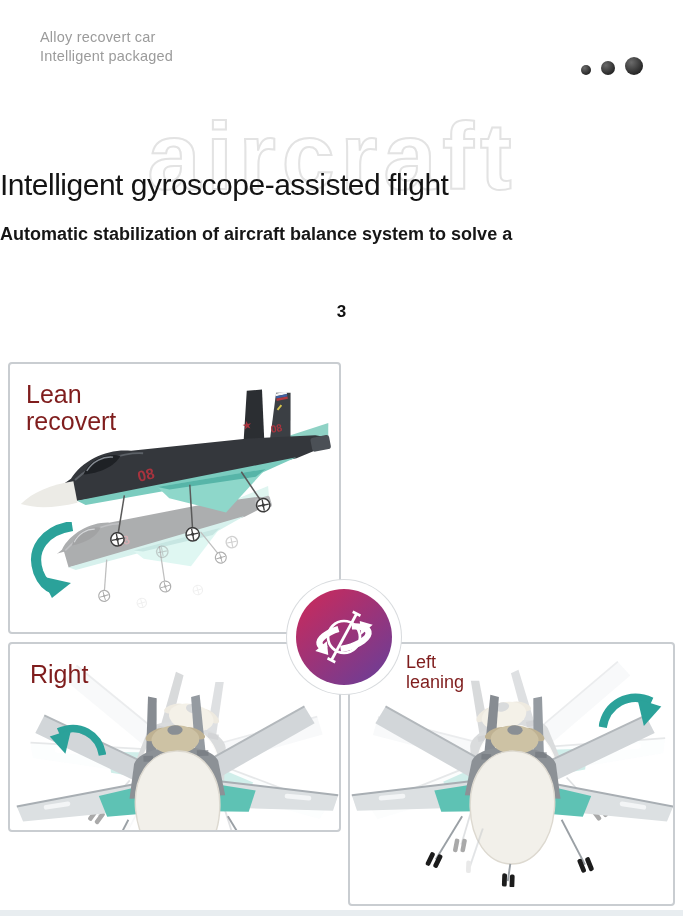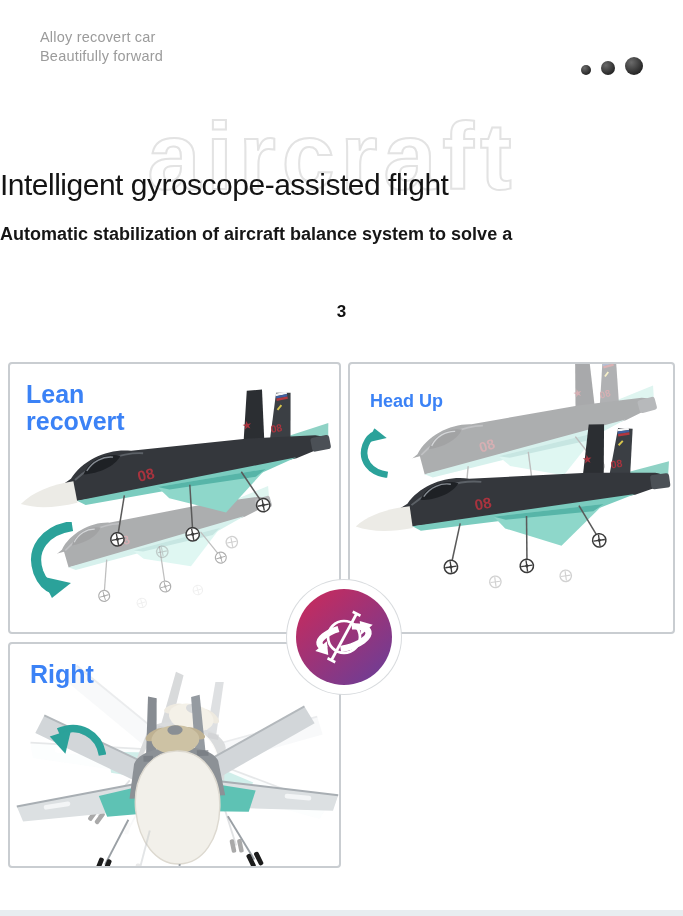"Beautifully forward" div { text: Beautifully forward -> Intelligent packaged }
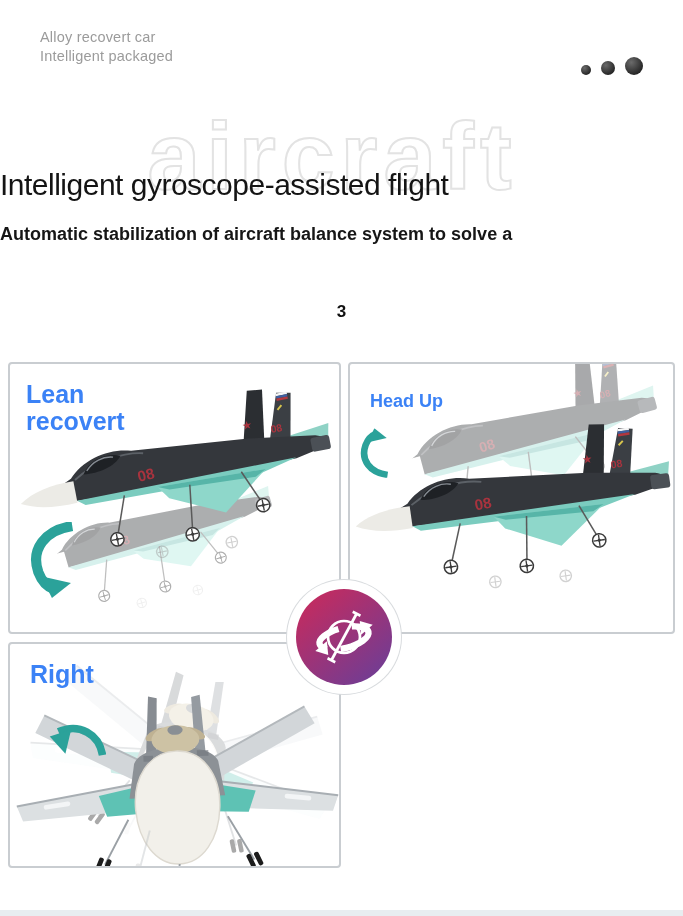"Lean" .panel .lbl { color: #3b82f6 -> #7f1d1d; font-weight: 700 -> 400 }
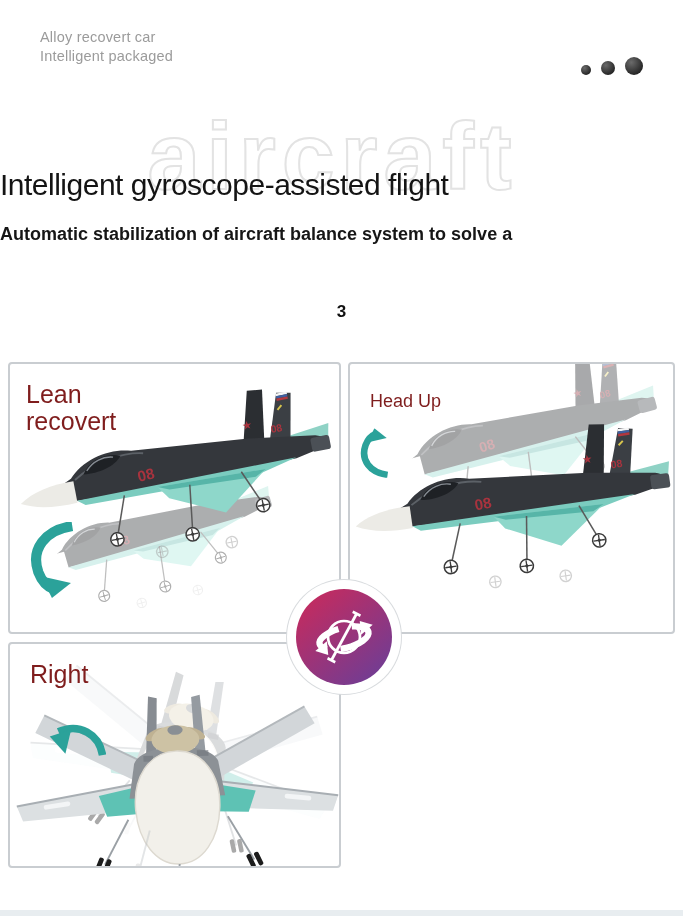"Head Up" section.panel { html: <section> <svg> <use></use> </svg> <svg> <use></use> </svg> <svg> <use></use> </svg> <div> <div>Head Up</div> <div></div> </div> </section> -> none }
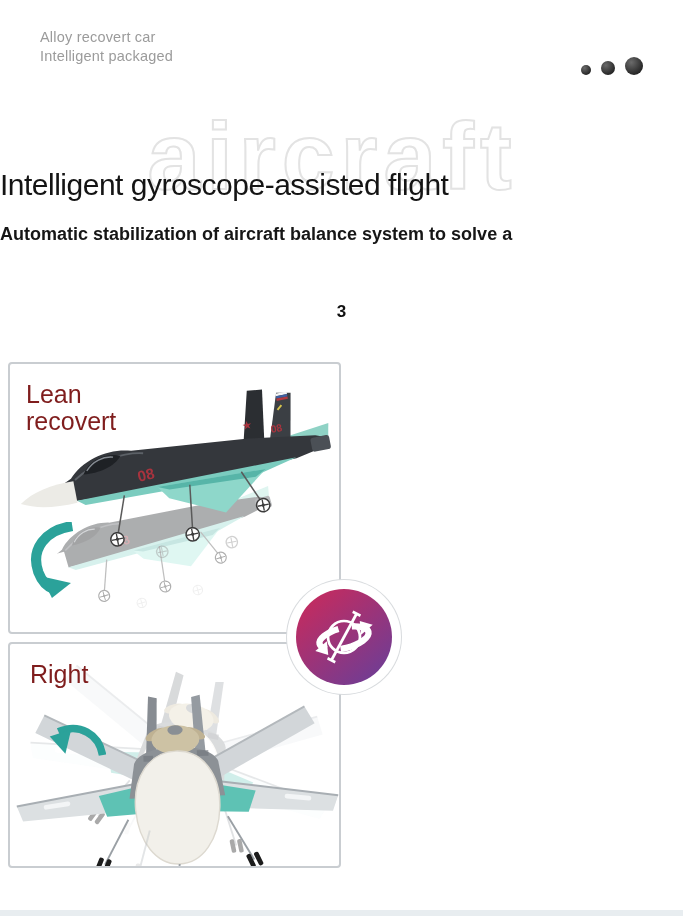"Right" #panel-right { height: 226px -> 190px }
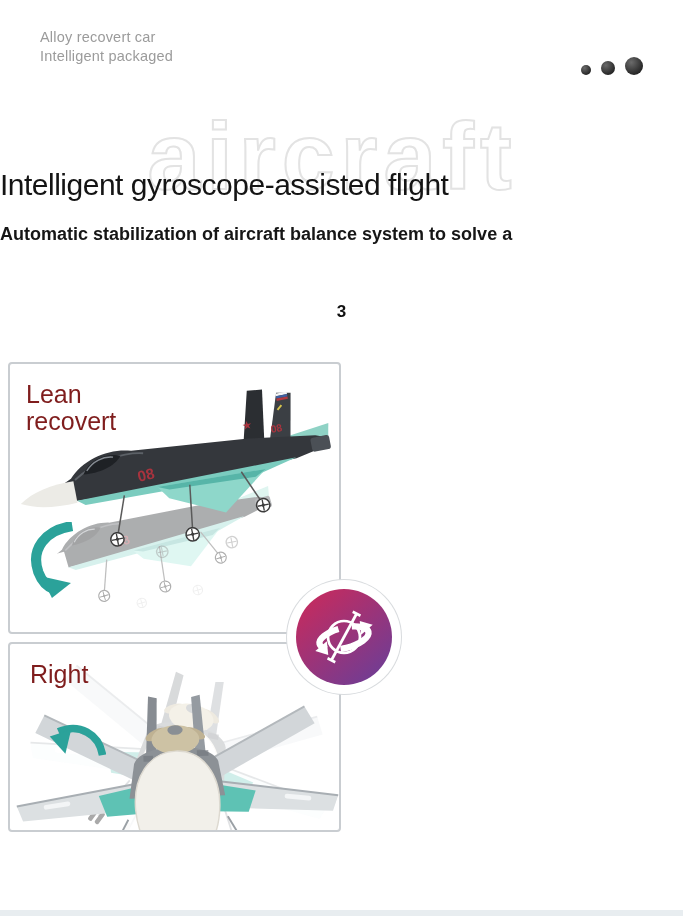"Left" section.panel { html: none -> <section> <svg> <use></use> </svg> <svg> <use></use> </svg> <svg> <use></use> </svg> <div> <div>Left</div> <div>leaning</div> </div> </section> }
